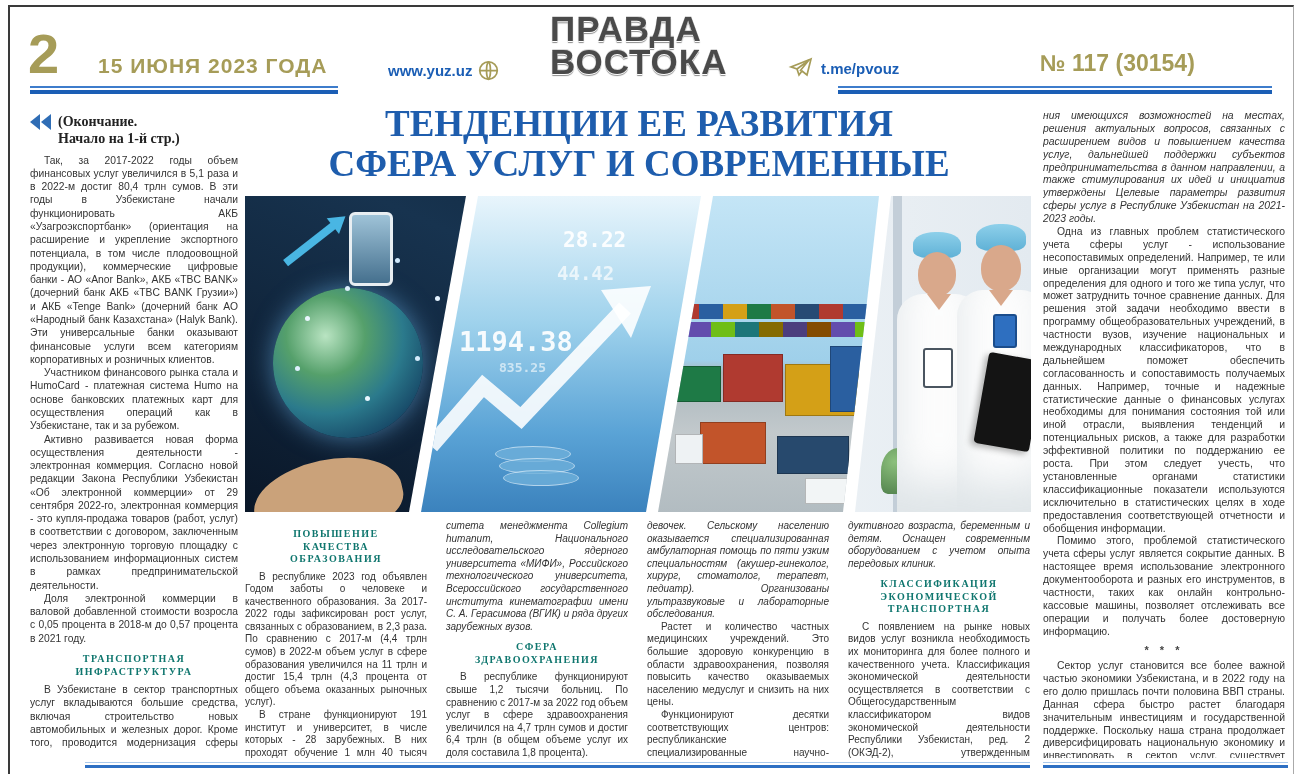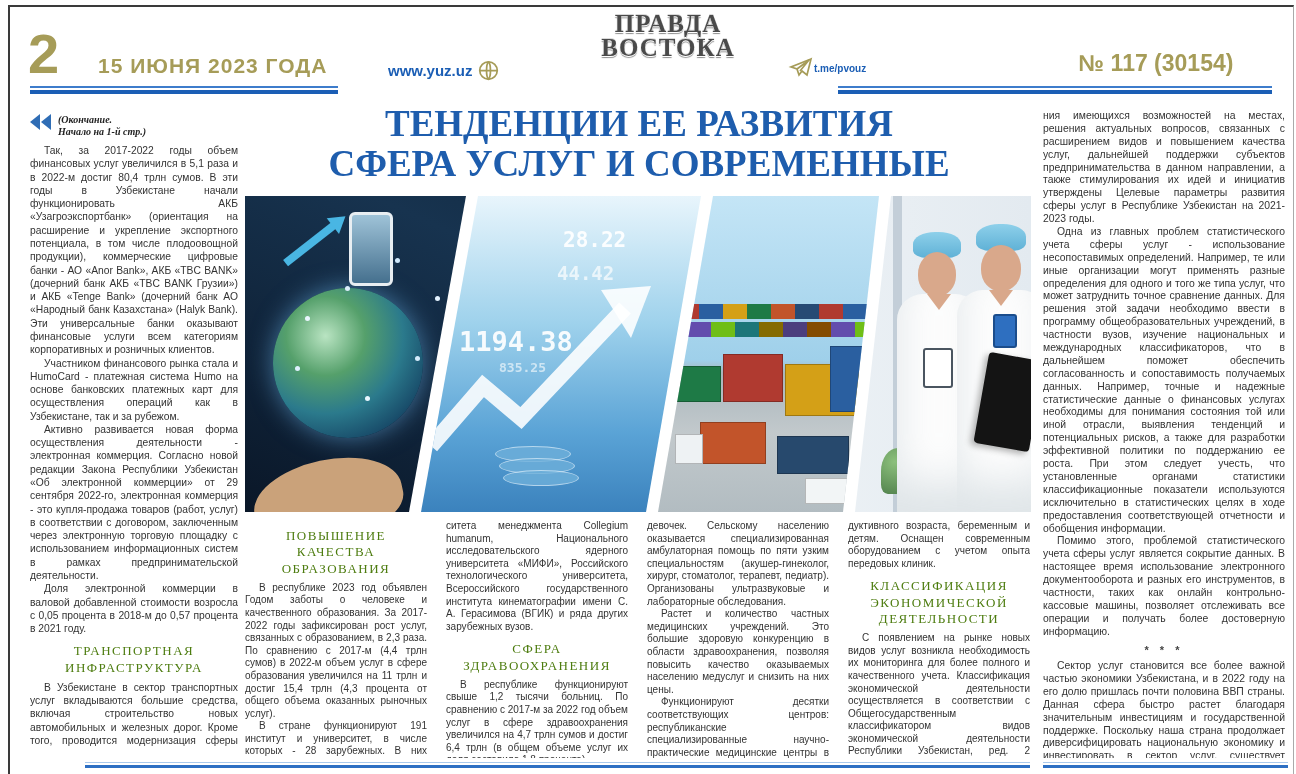"ПРАВДА" .masthead { font-family: Liberation Serif, serif -> Liberation Sans, sans-serif; font-size: 25px -> 35px; text-align: center -> left }
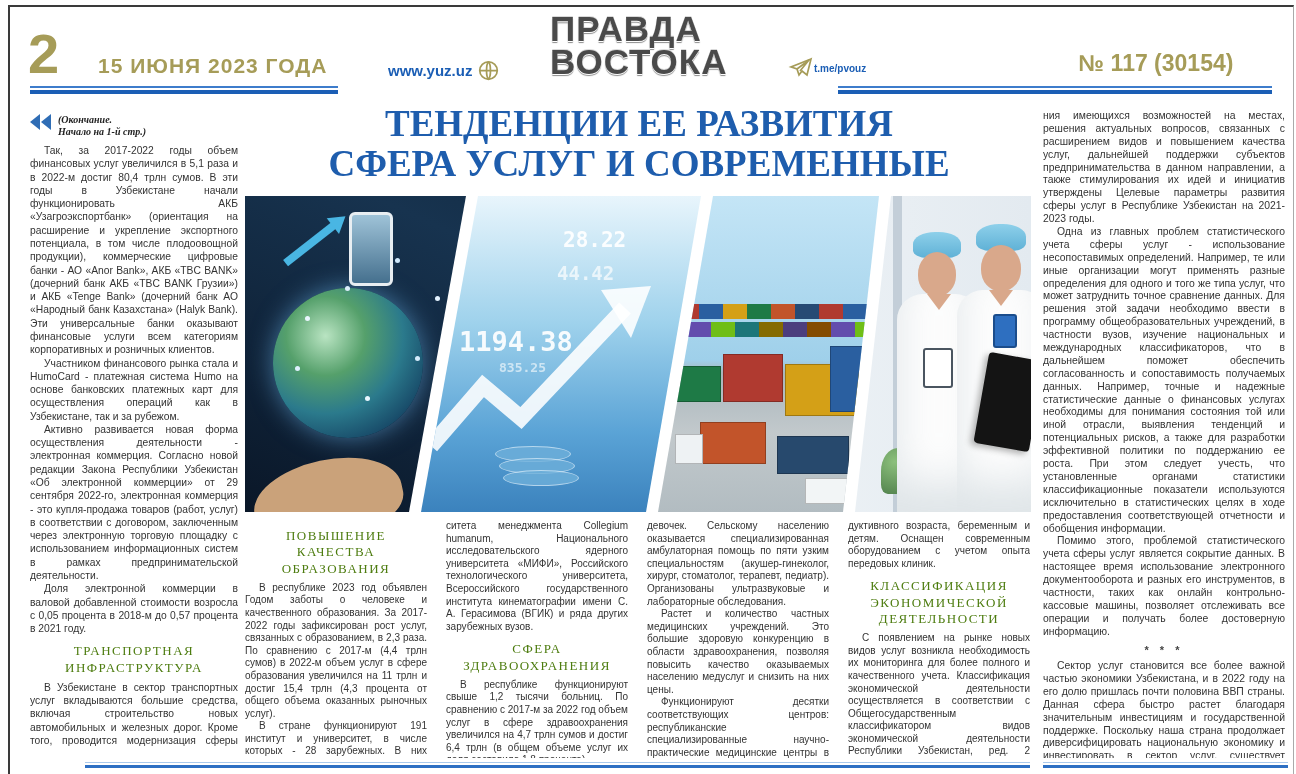"t.me/pvouz" .tg-link { font-size: 10px -> 15px; gap: none -> 7px }
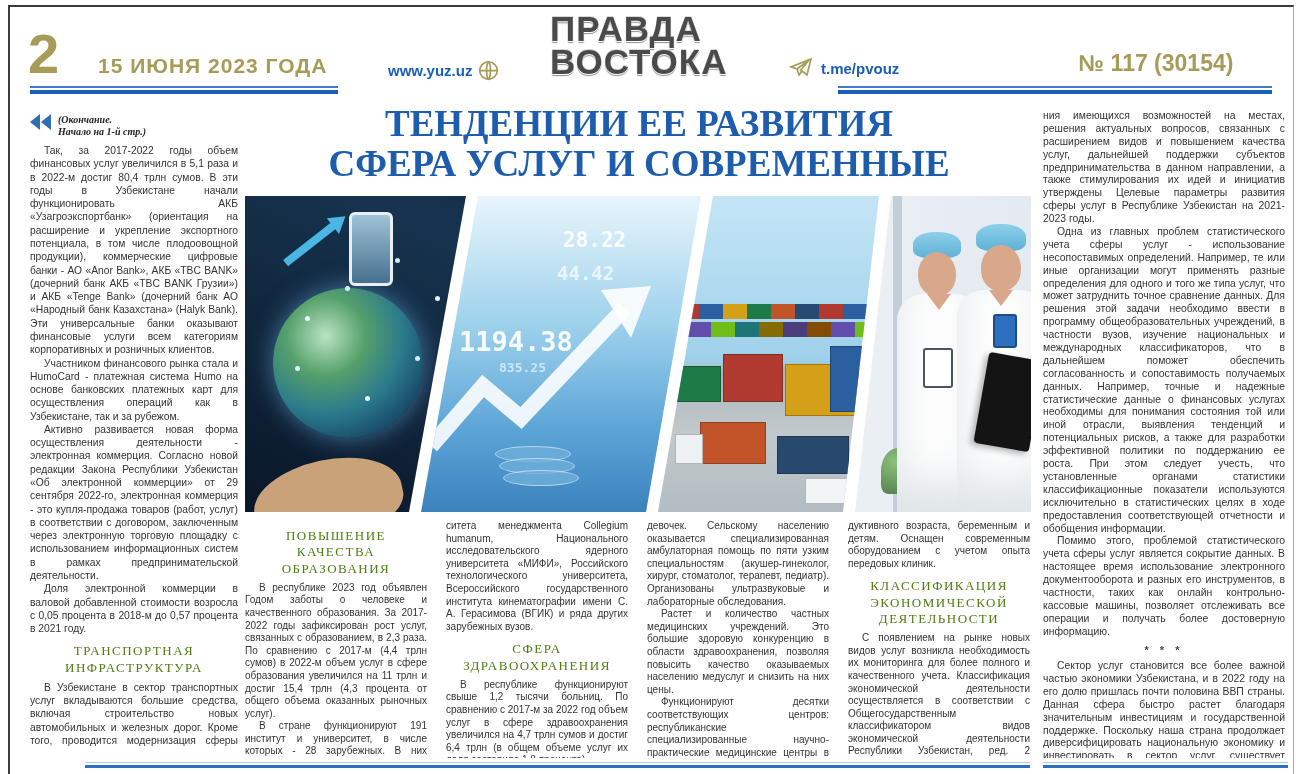"№ 117 (30154)" .issue-no { text-align: center -> left }
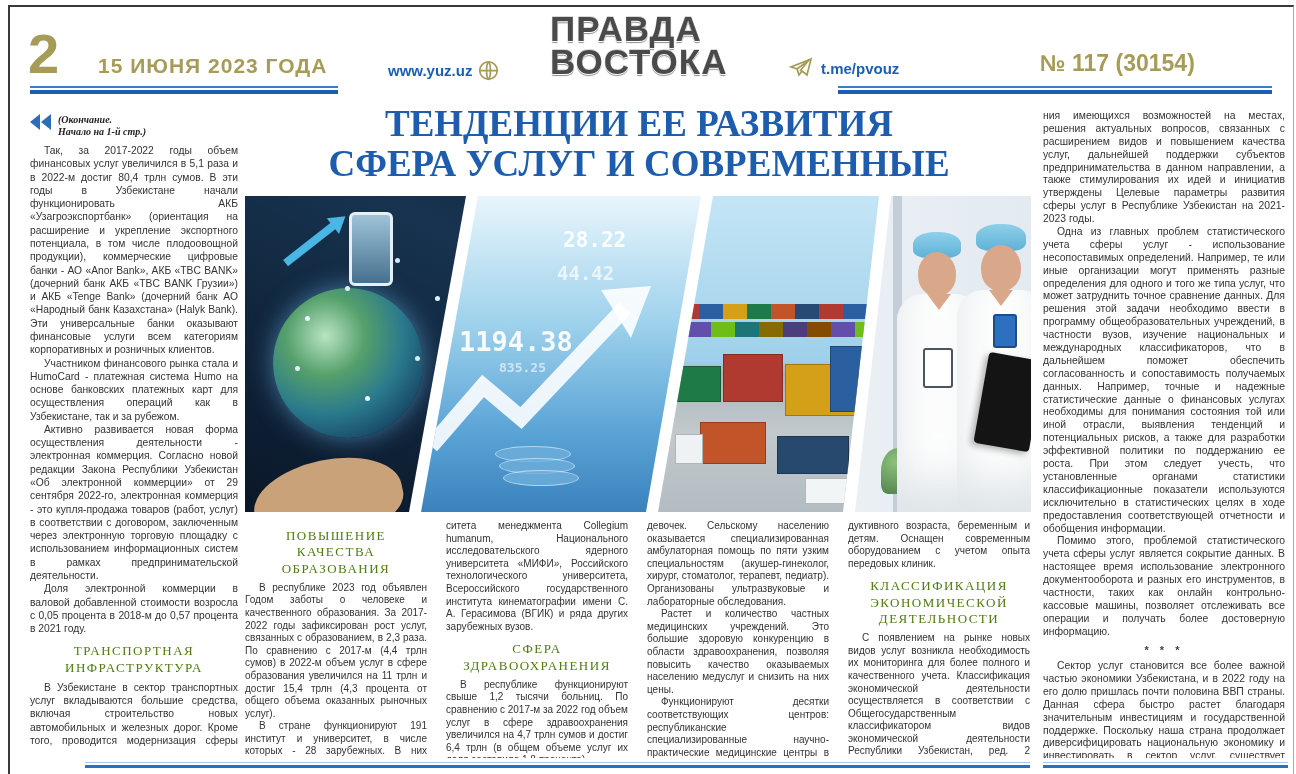"(Окончание." .cont-text { font-size: 10px -> 14px; font-style: italic -> none }
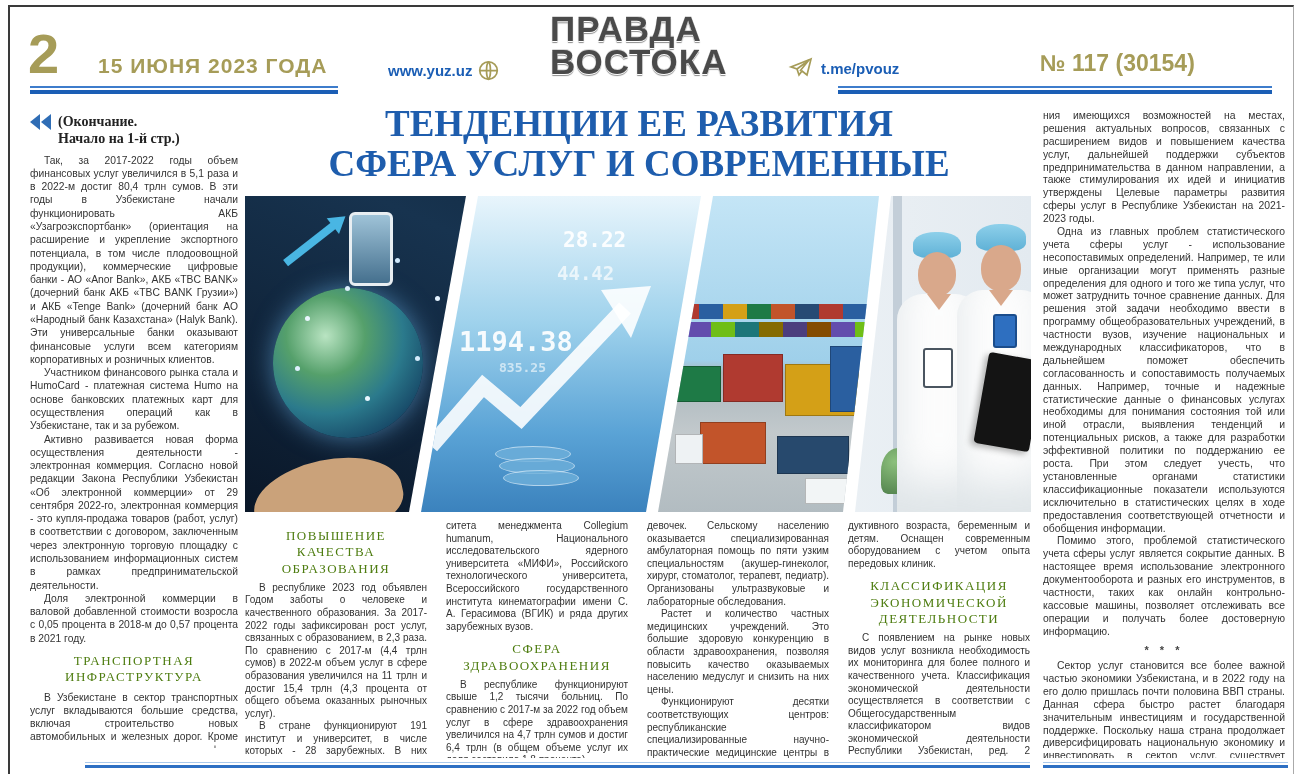"ния имеющихся возможностей на местах," .para.ni { font-style: none -> italic }
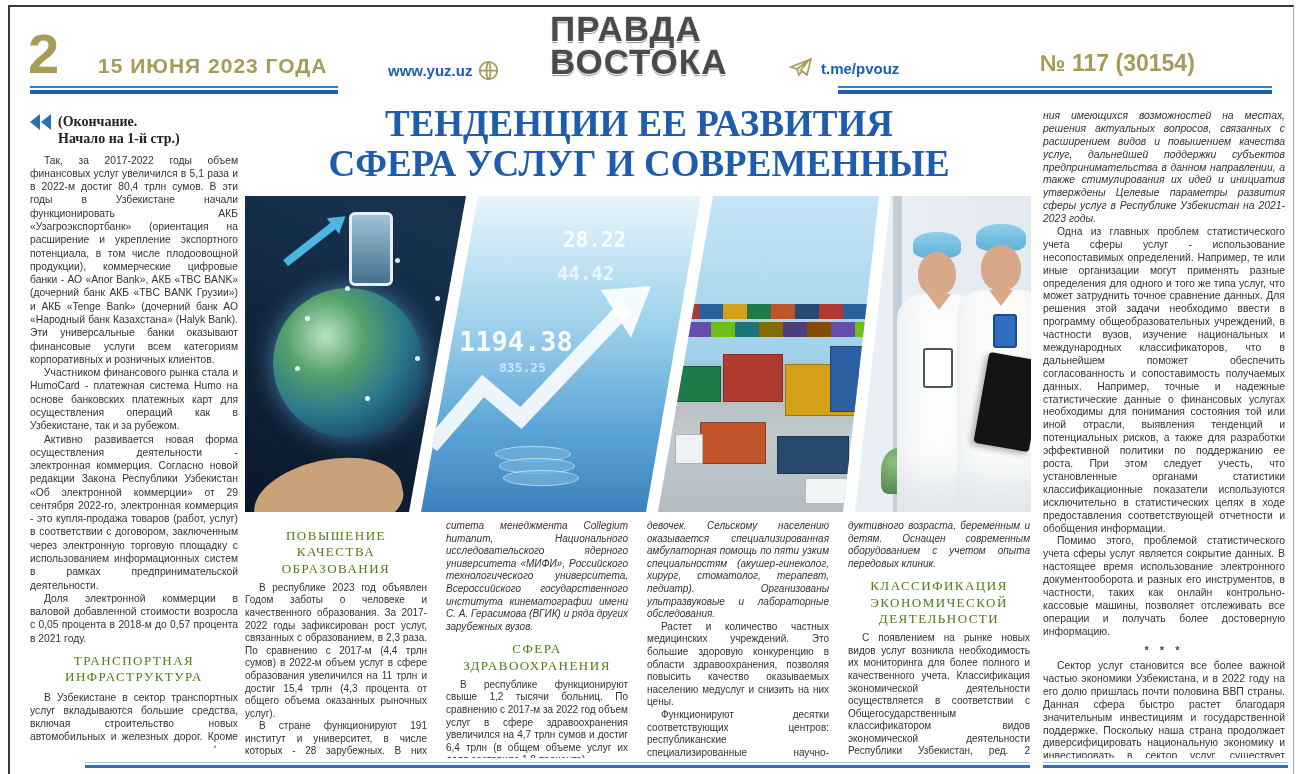"ПОВЫШЕНИЕ" .col-h { color: #4d7c0f -> #0f766e; font-size: 13px -> 10px; font-weight: normal -> bold }
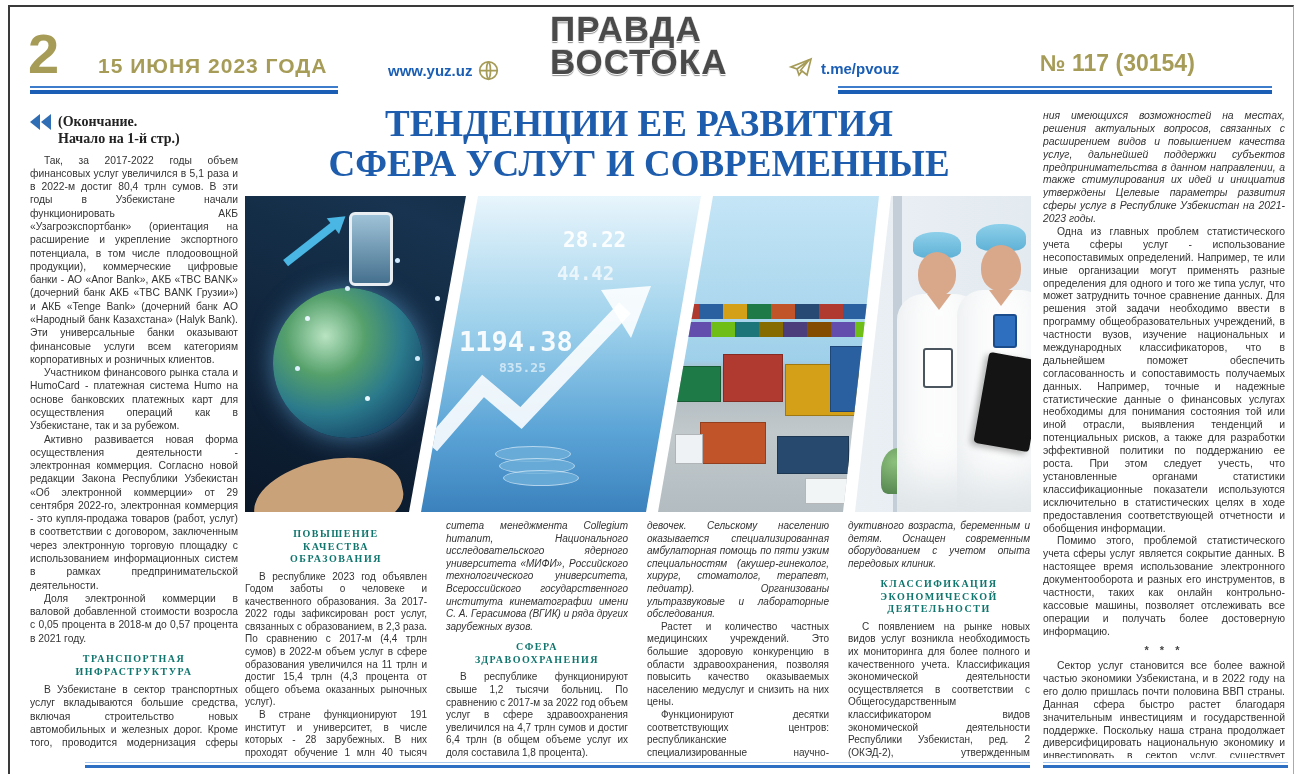"КЛАССИФИКАЦИЯ" div.col-h { text: ДЕЯТЕЛЬНОСТИ -> ТРАНСПОРТНАЯ }
